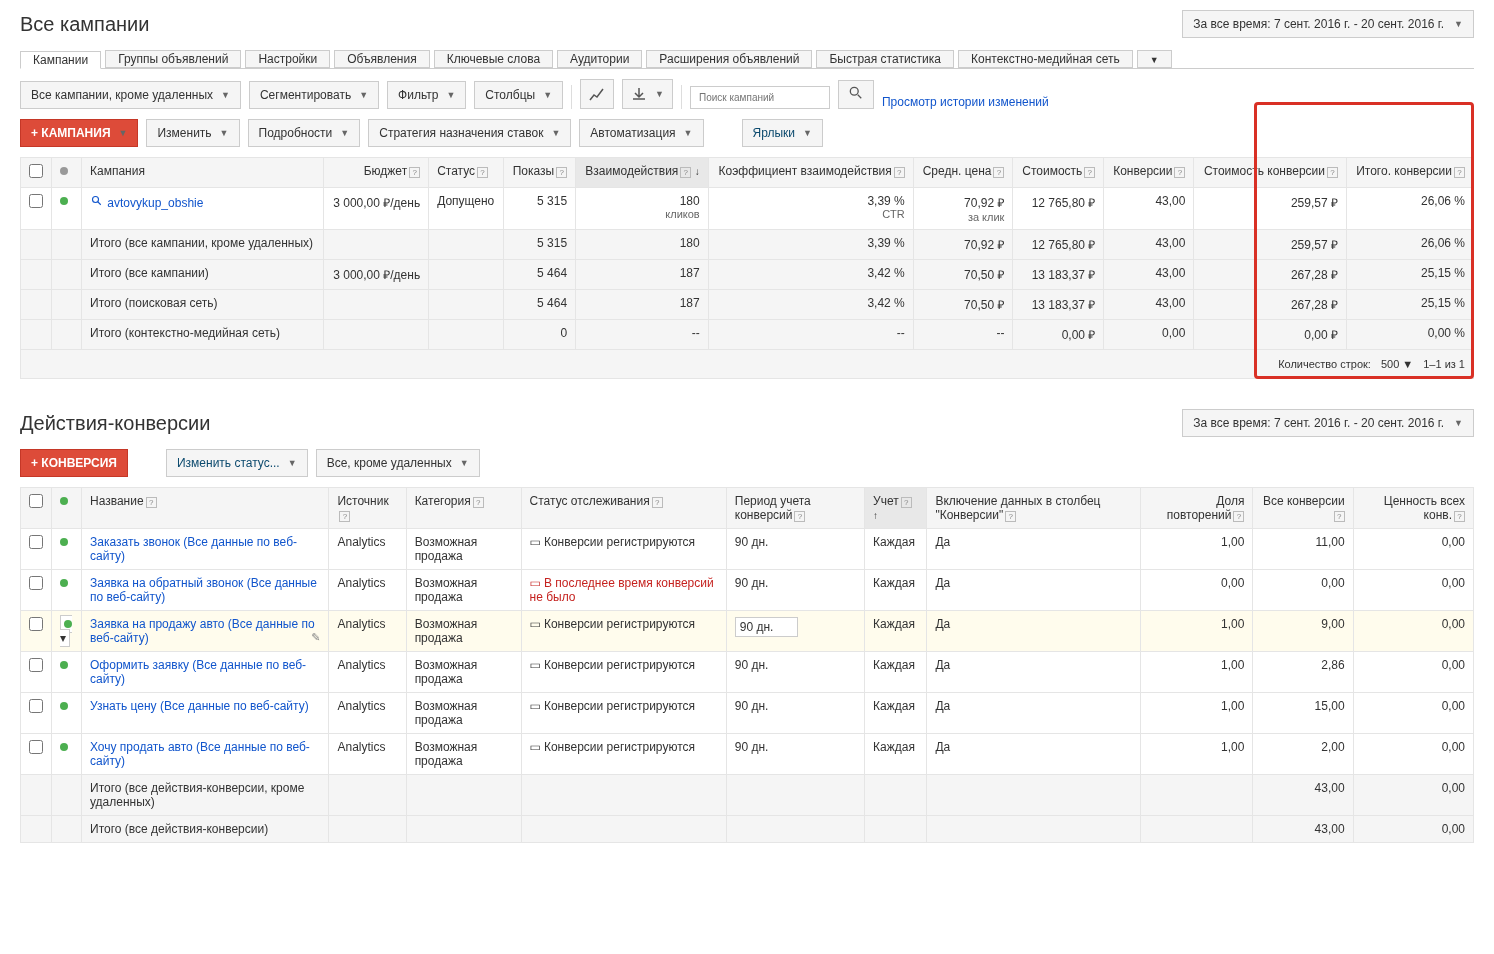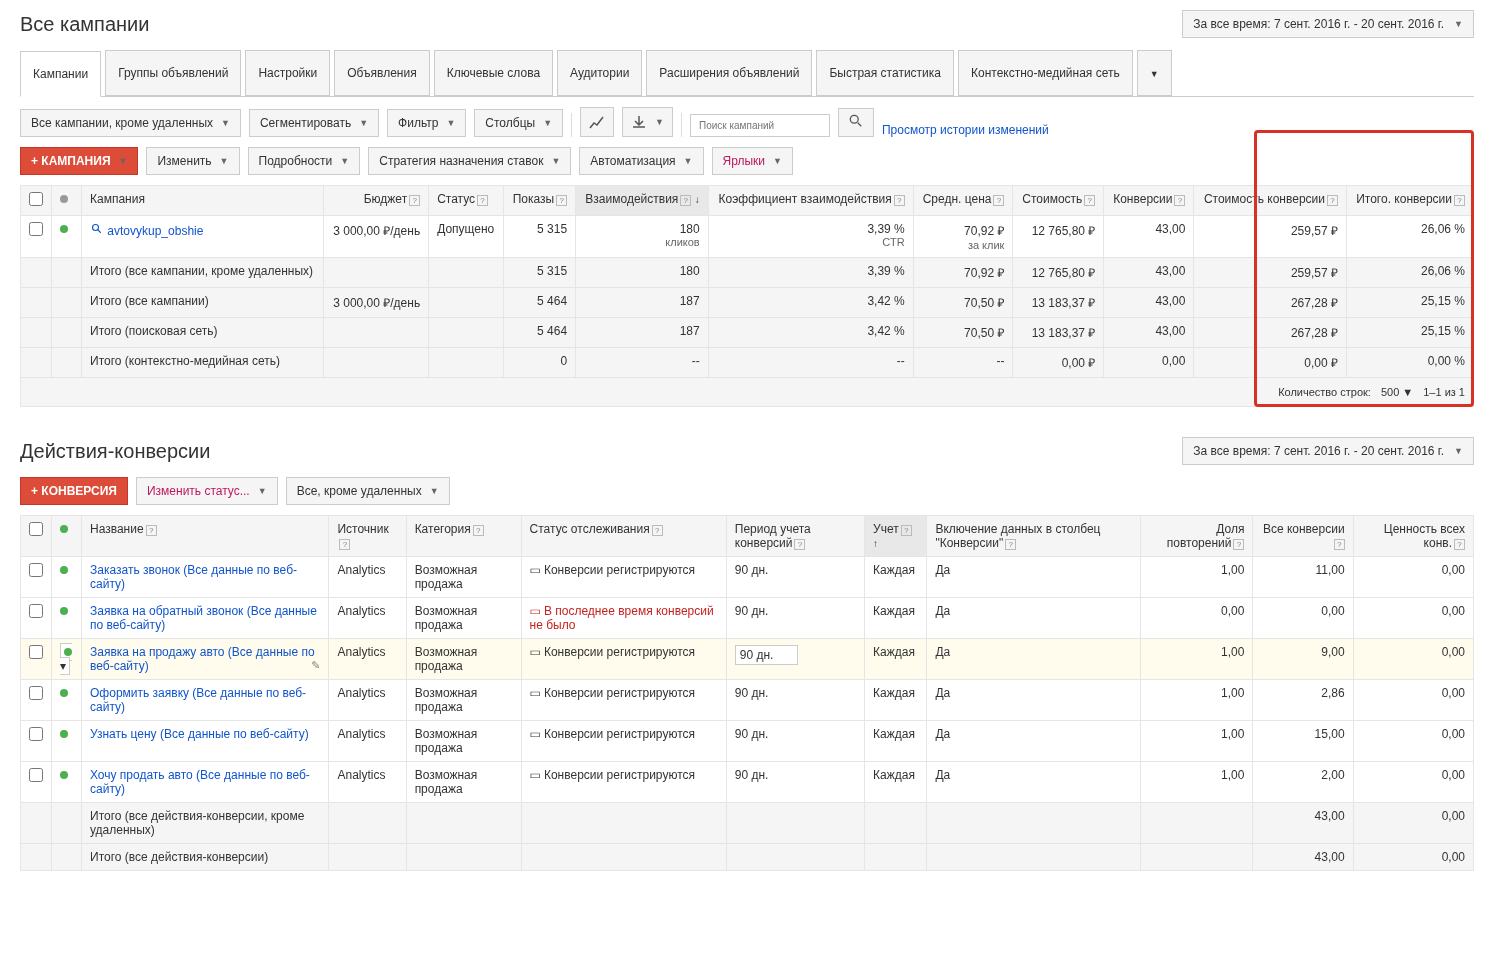"Кампании" .tab { padding: 15px 12px -> 1px 12px }
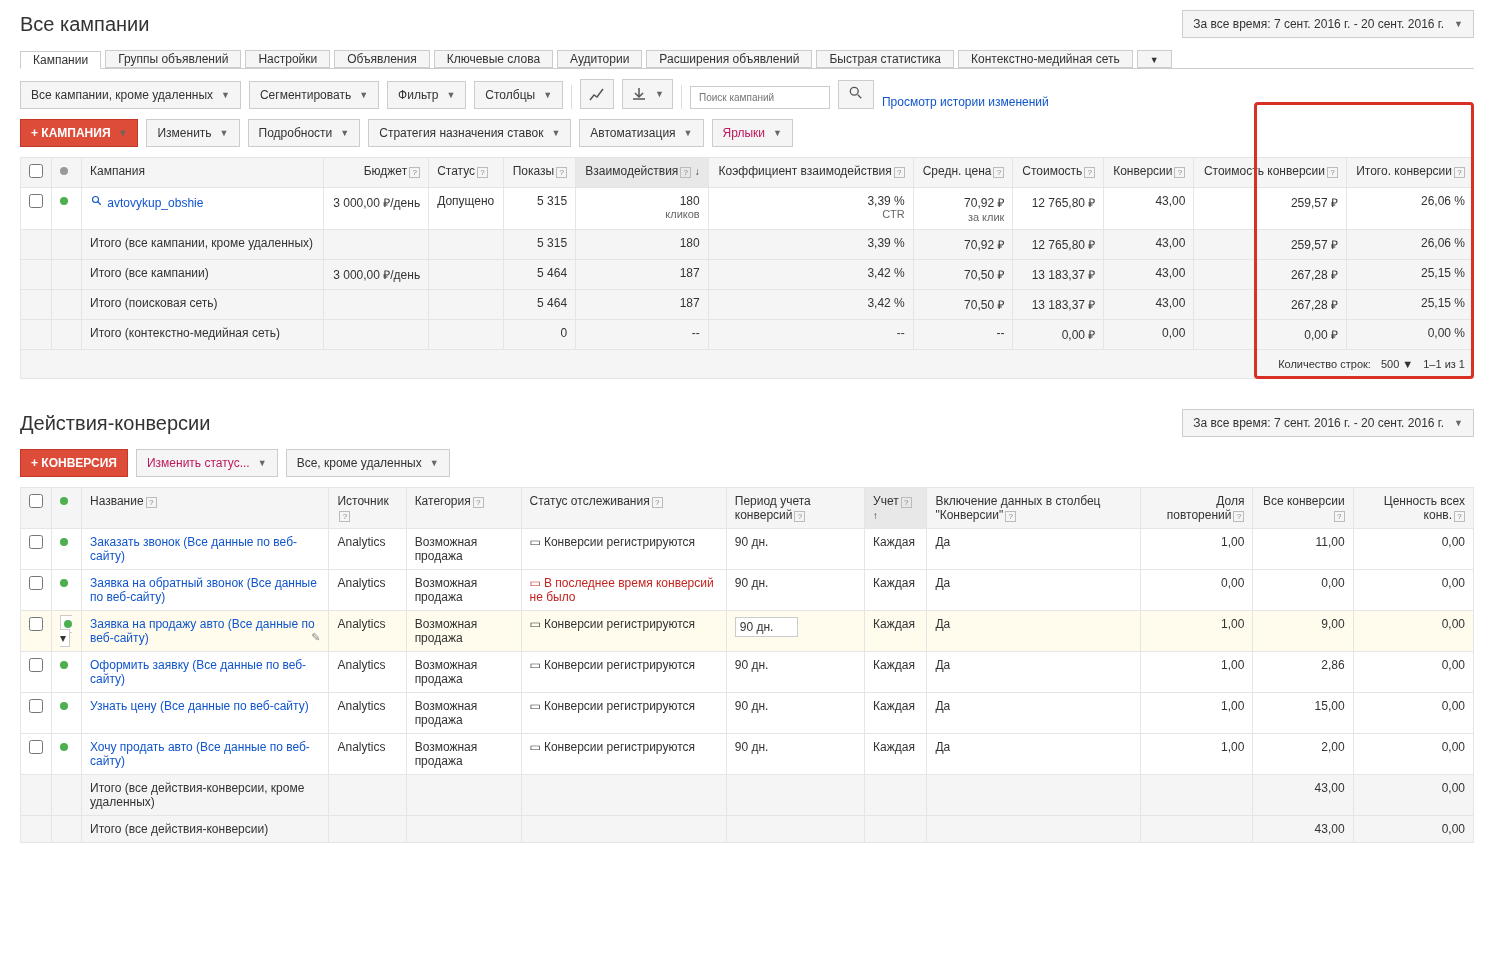"Ярлыки" .disabled { color: #be185d -> #0c4a6e; margin-left: none -> 30px }
